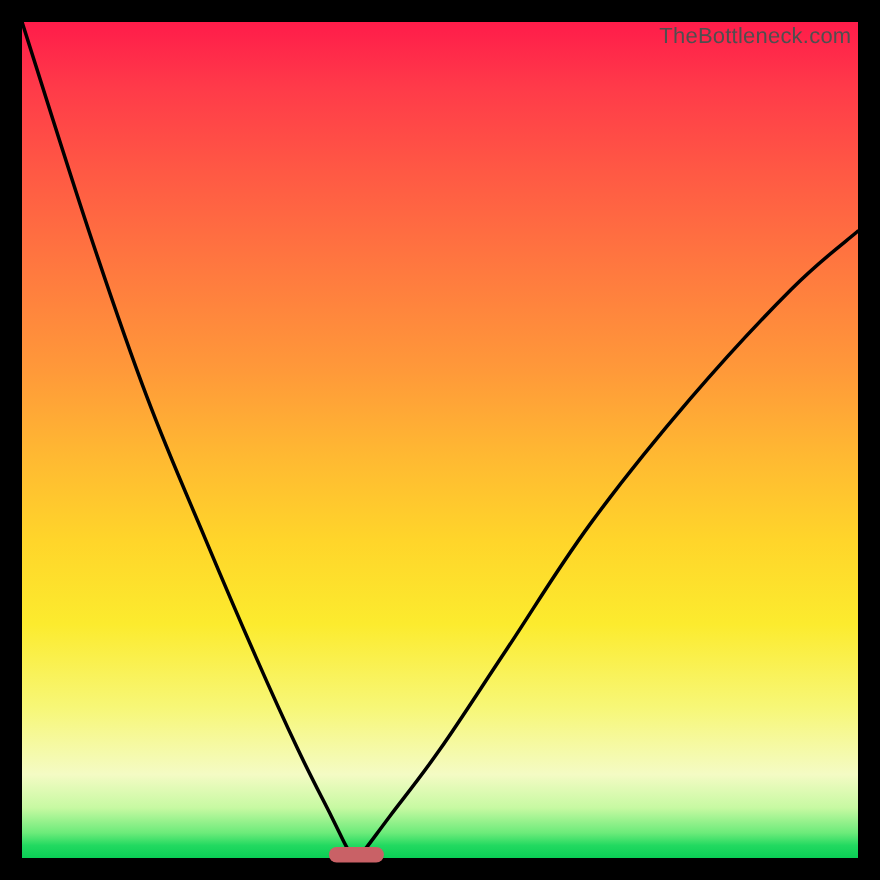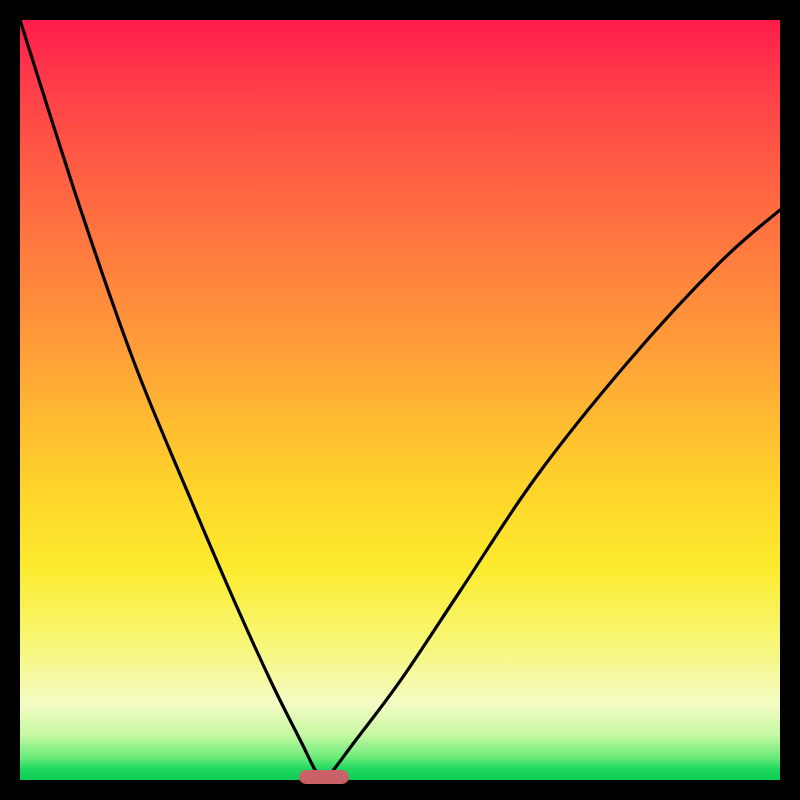"TheBottleneck.com" div.watermark { html: none -> <div>TheBottleneck.com</div> }
